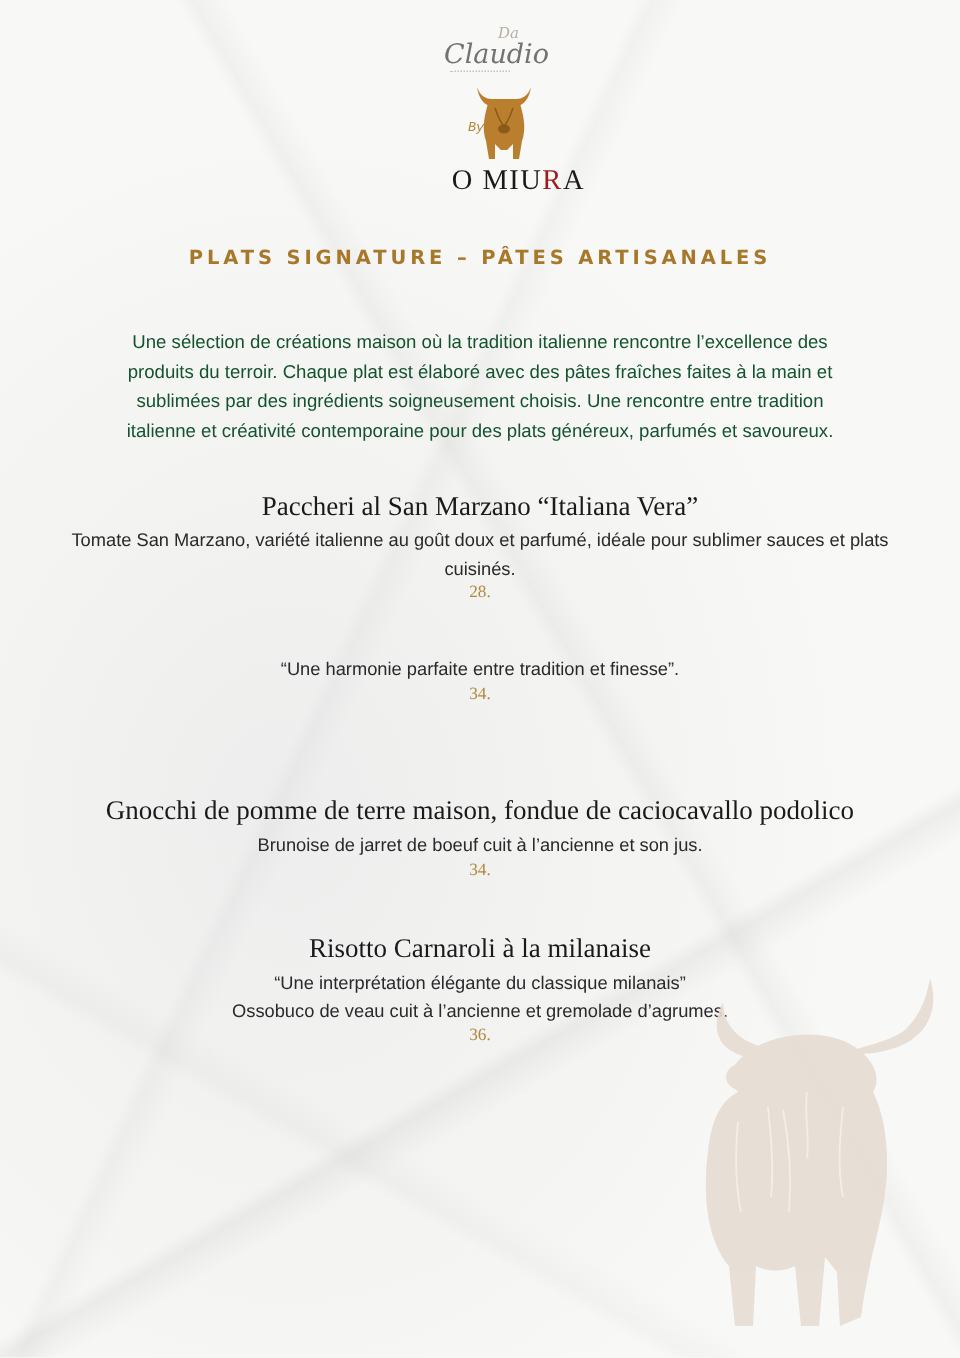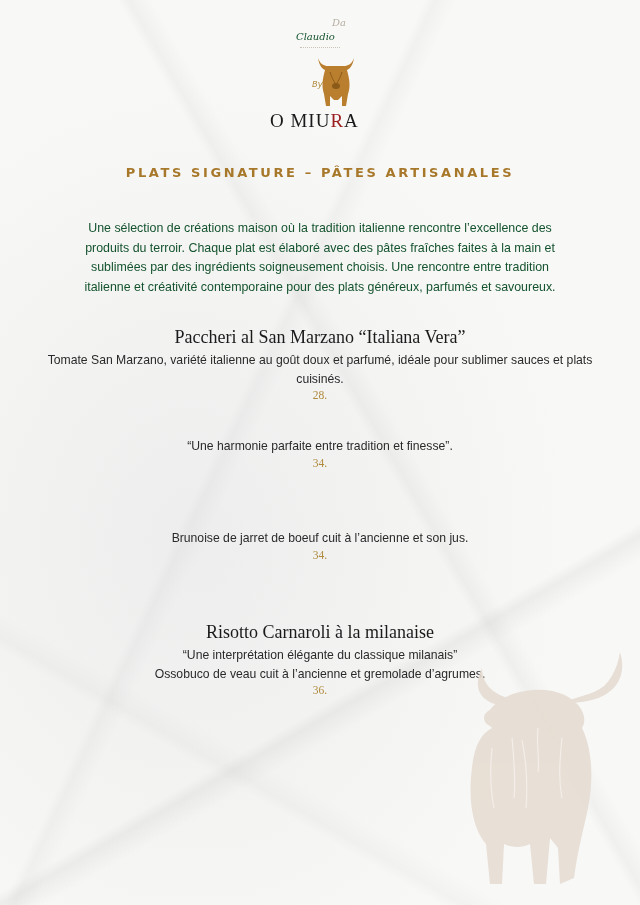"Claudio" .logo-claudio { color: #14532d -> #737373; font-size: 10px -> 18px }
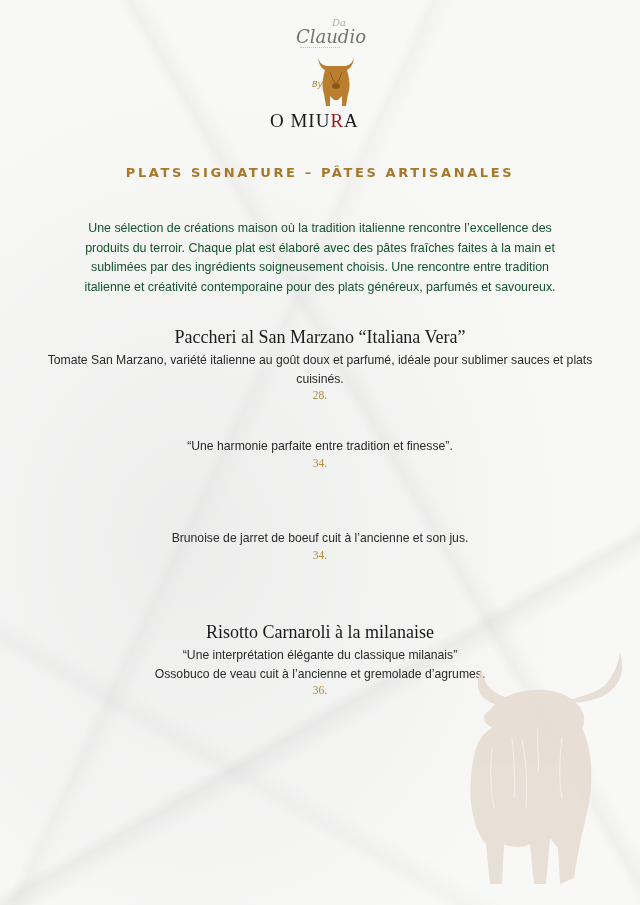"O MIURA" .logo-name { text-align: left -> right }
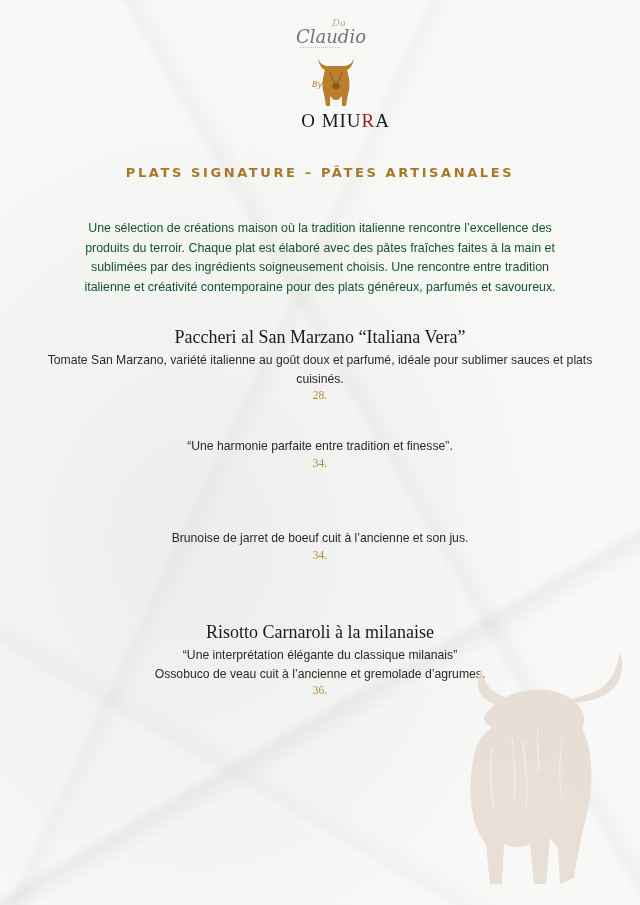"Gnocchi de pomme de terre" div.dish-name { html: none -> <div>Gnocchi de pomme de terre maison, fondue de caciocavallo podolico</div> }
